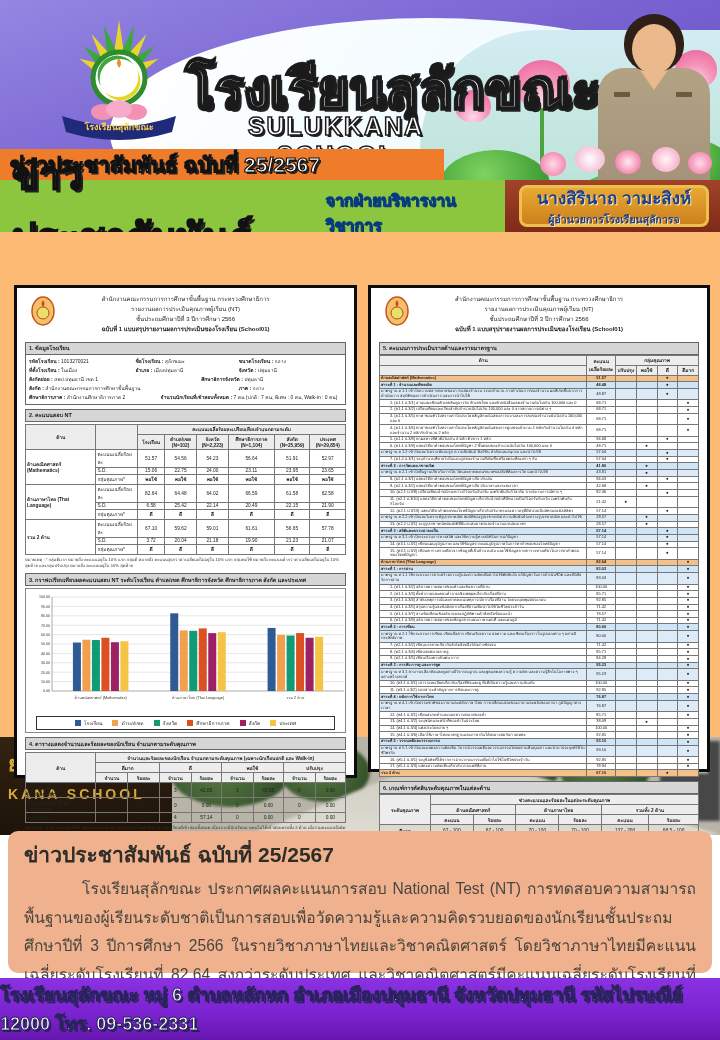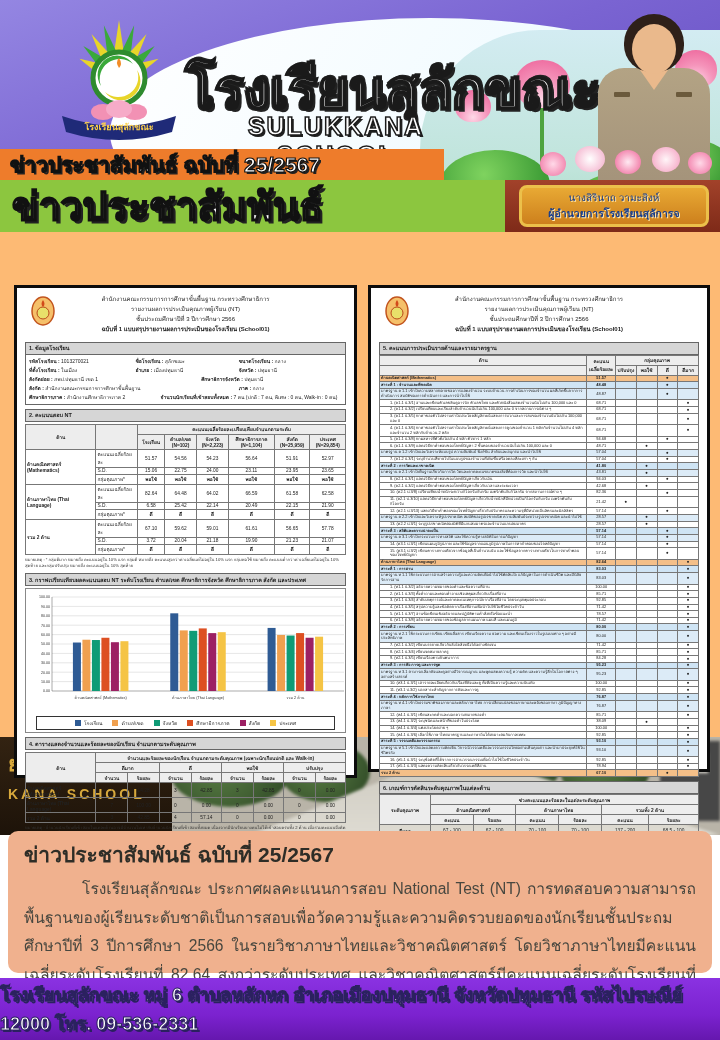"จากฝ่ายบริหารงานวิชาการ" span.news-sub { html: none -> <span>จากฝ่ายบริหารงานวิชาการ</span> }
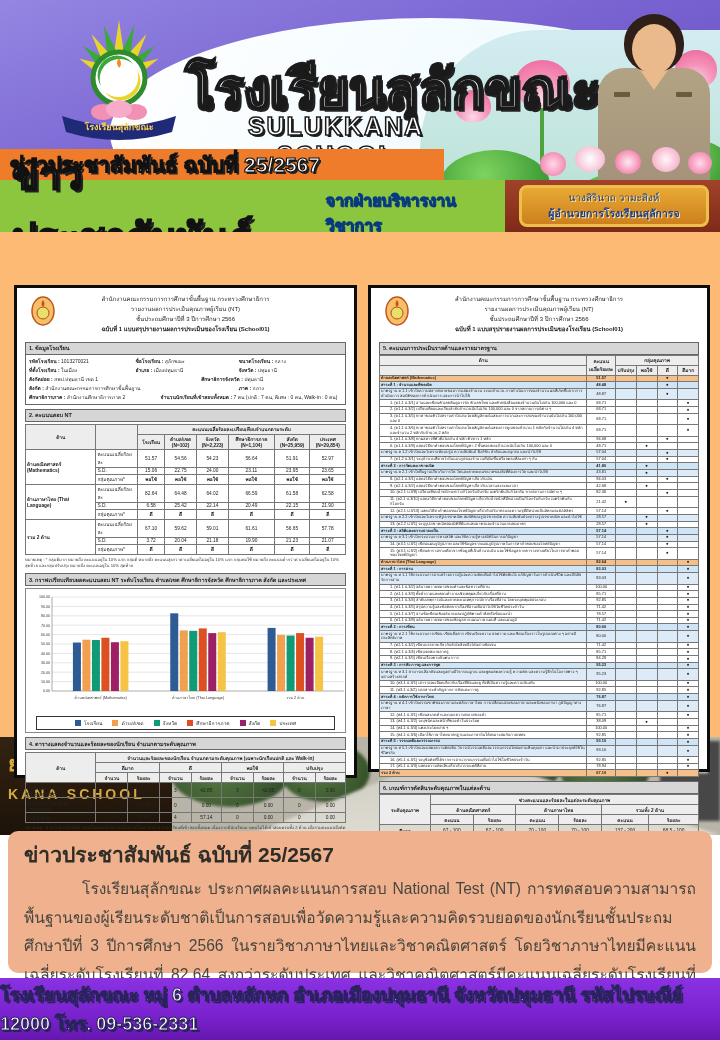"นางสิรินาถ วามะสิงห์" .plate .name { font-size: 10px -> 17px; font-weight: normal -> bold }
